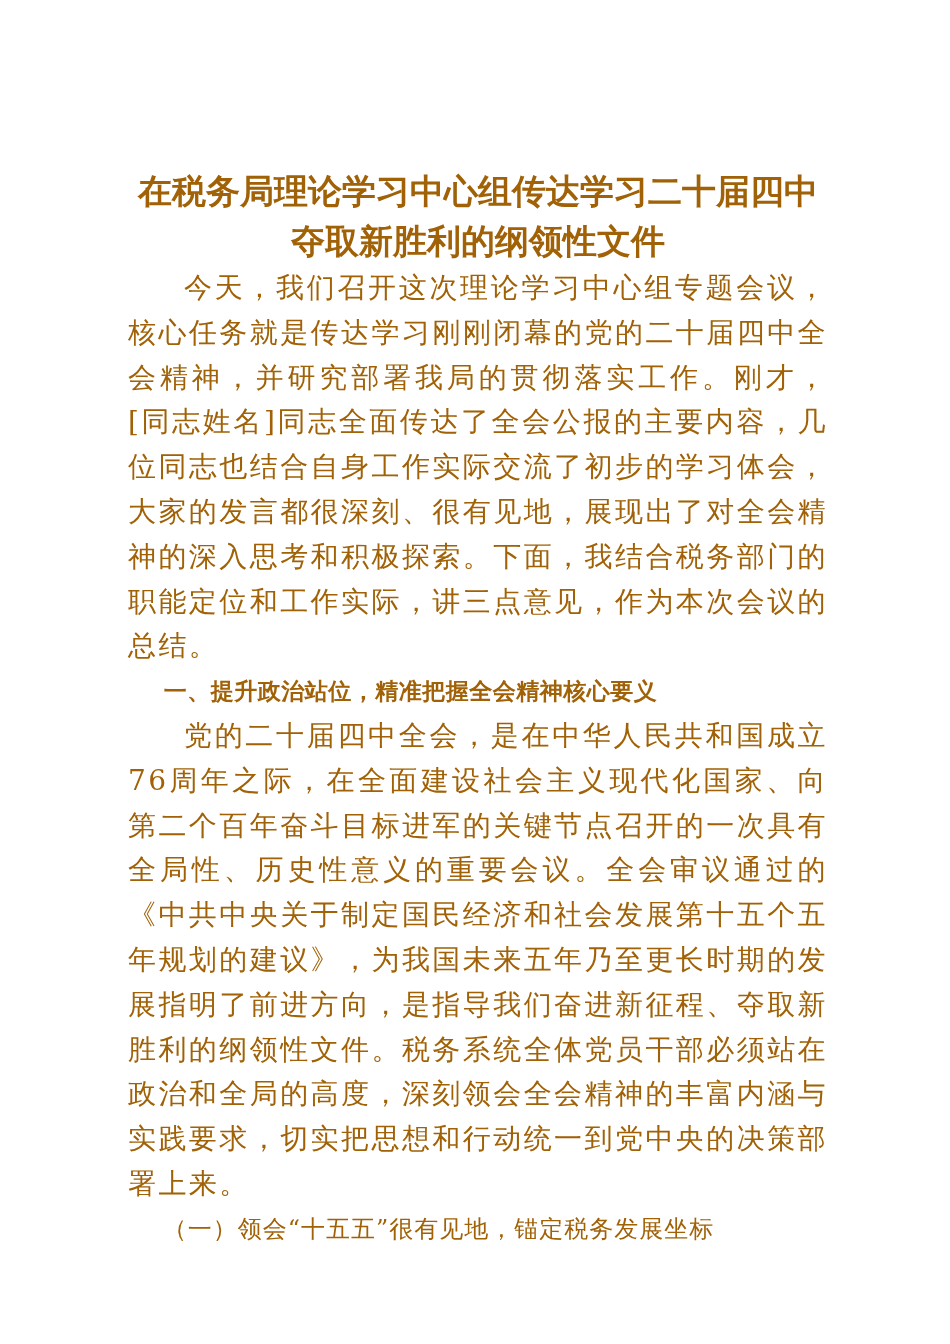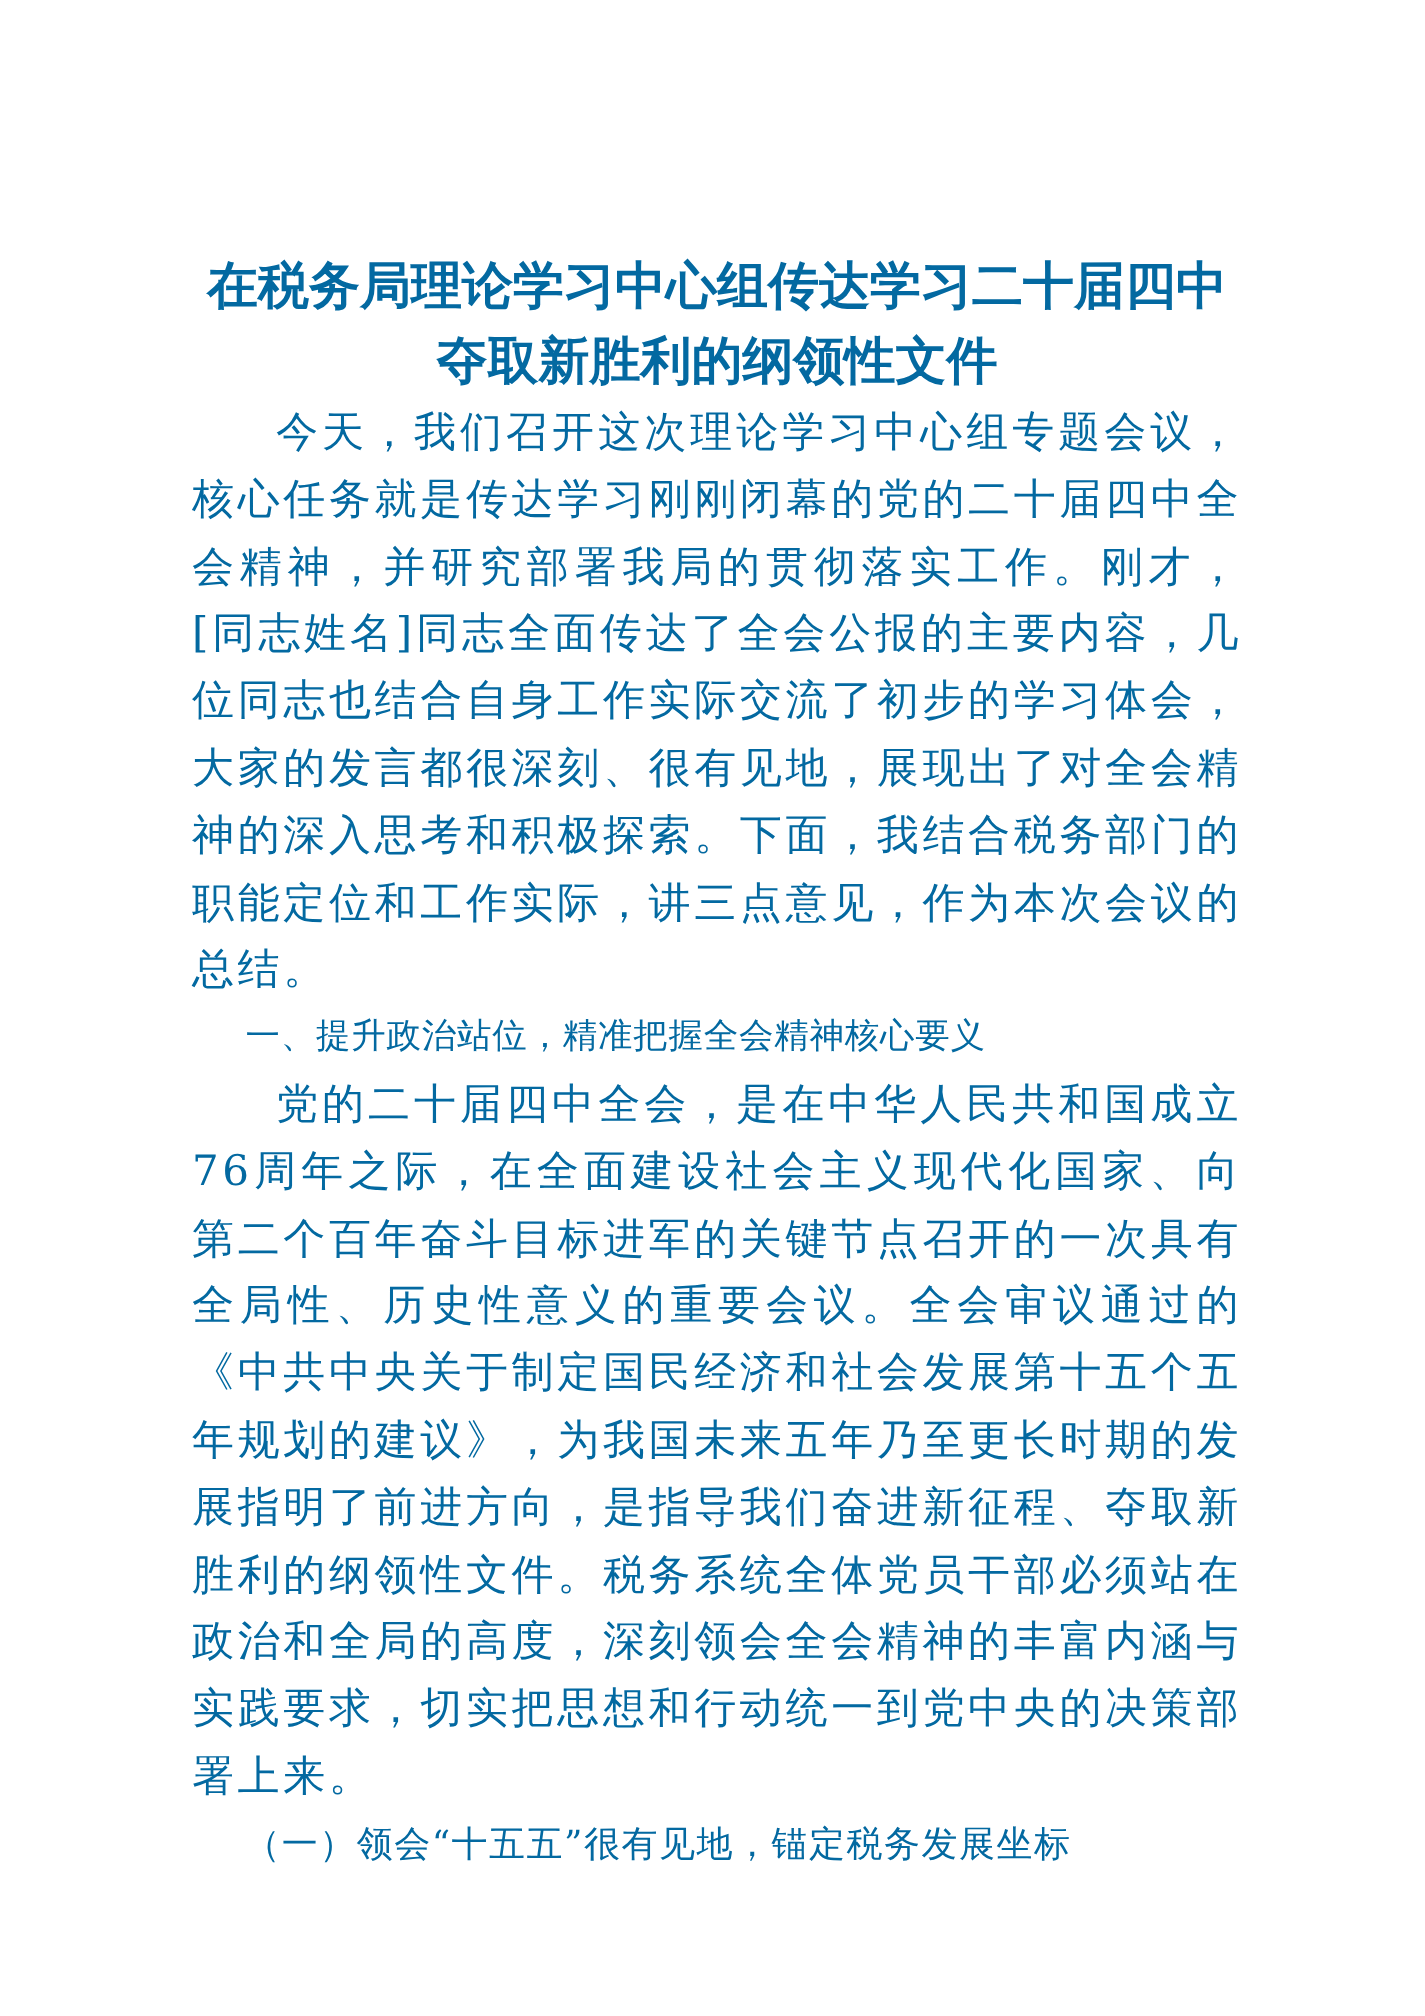"在税务局理论学习中心组传达学习二十届四中" .page { color: #0369a1 -> #a16207 }
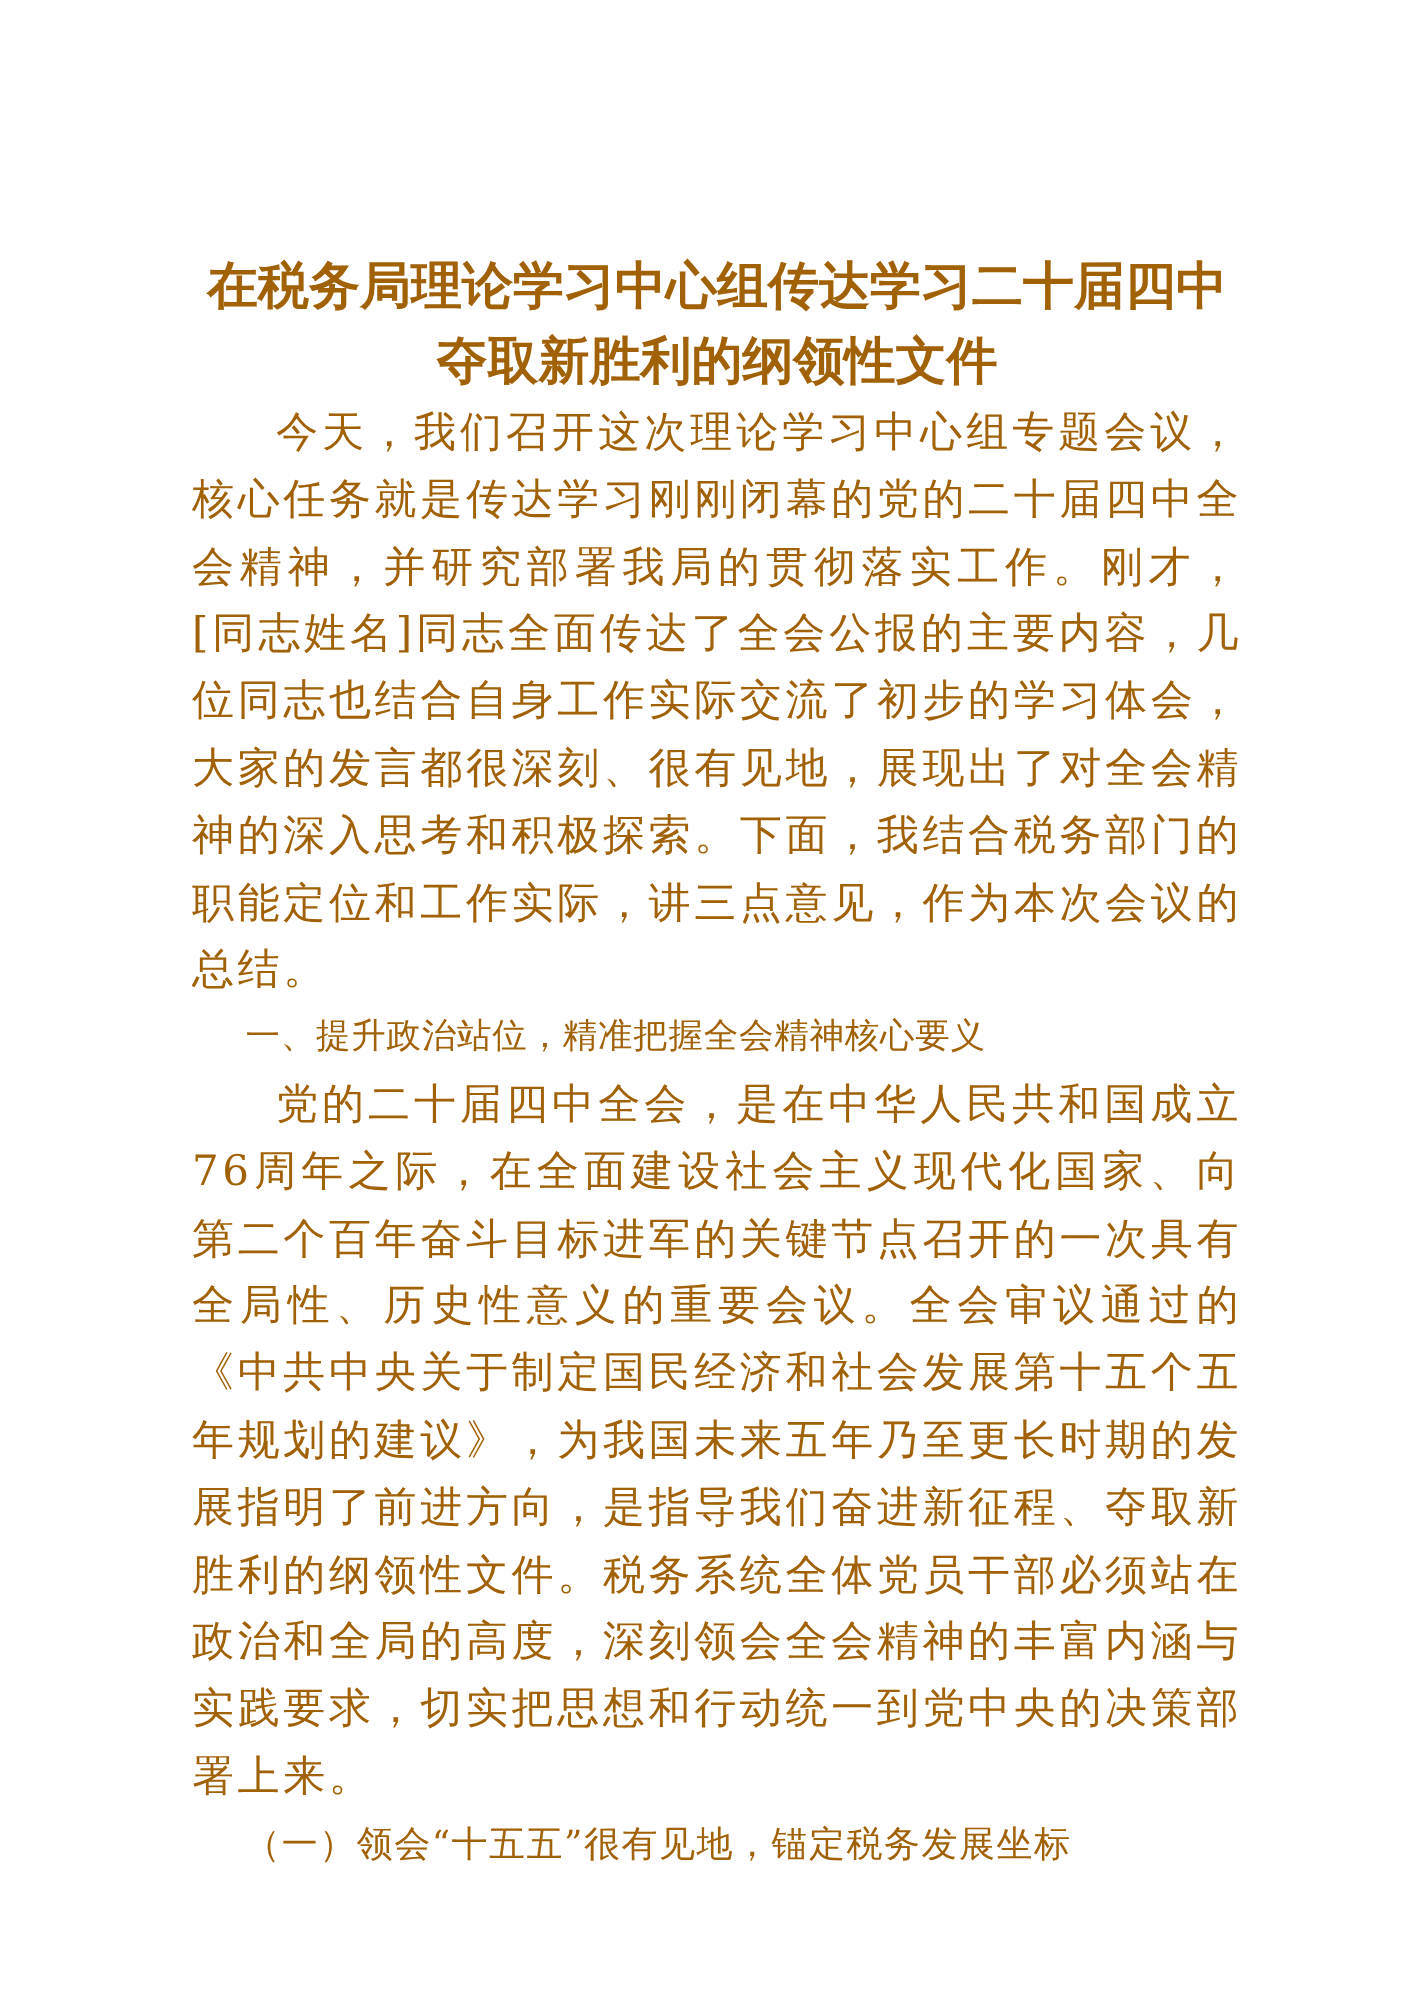"一、提升政治站位，精准把握全会精神核心要义" .h1 { font-weight: normal -> bold }
